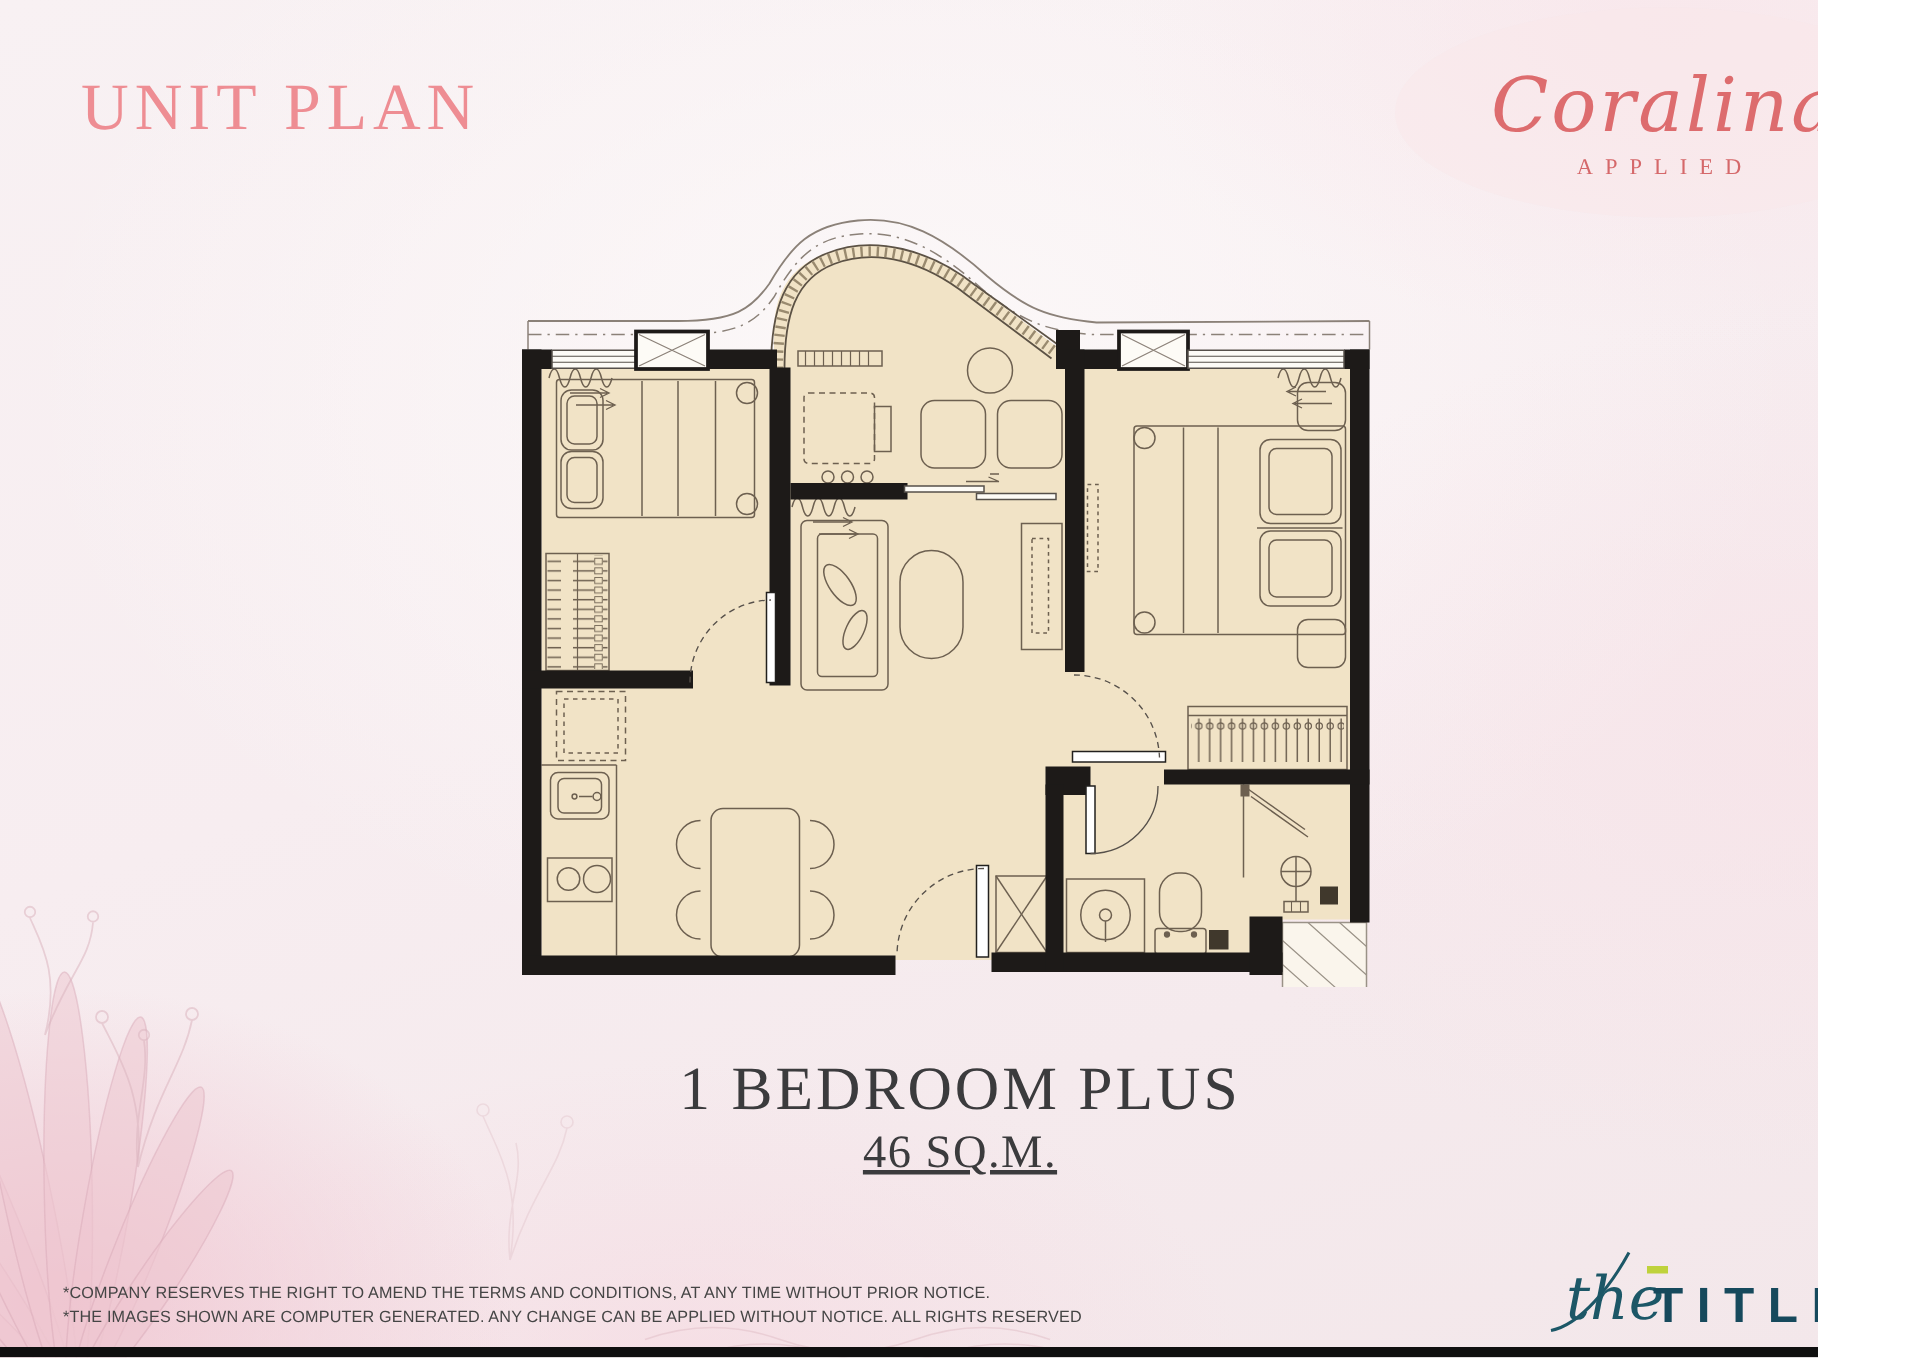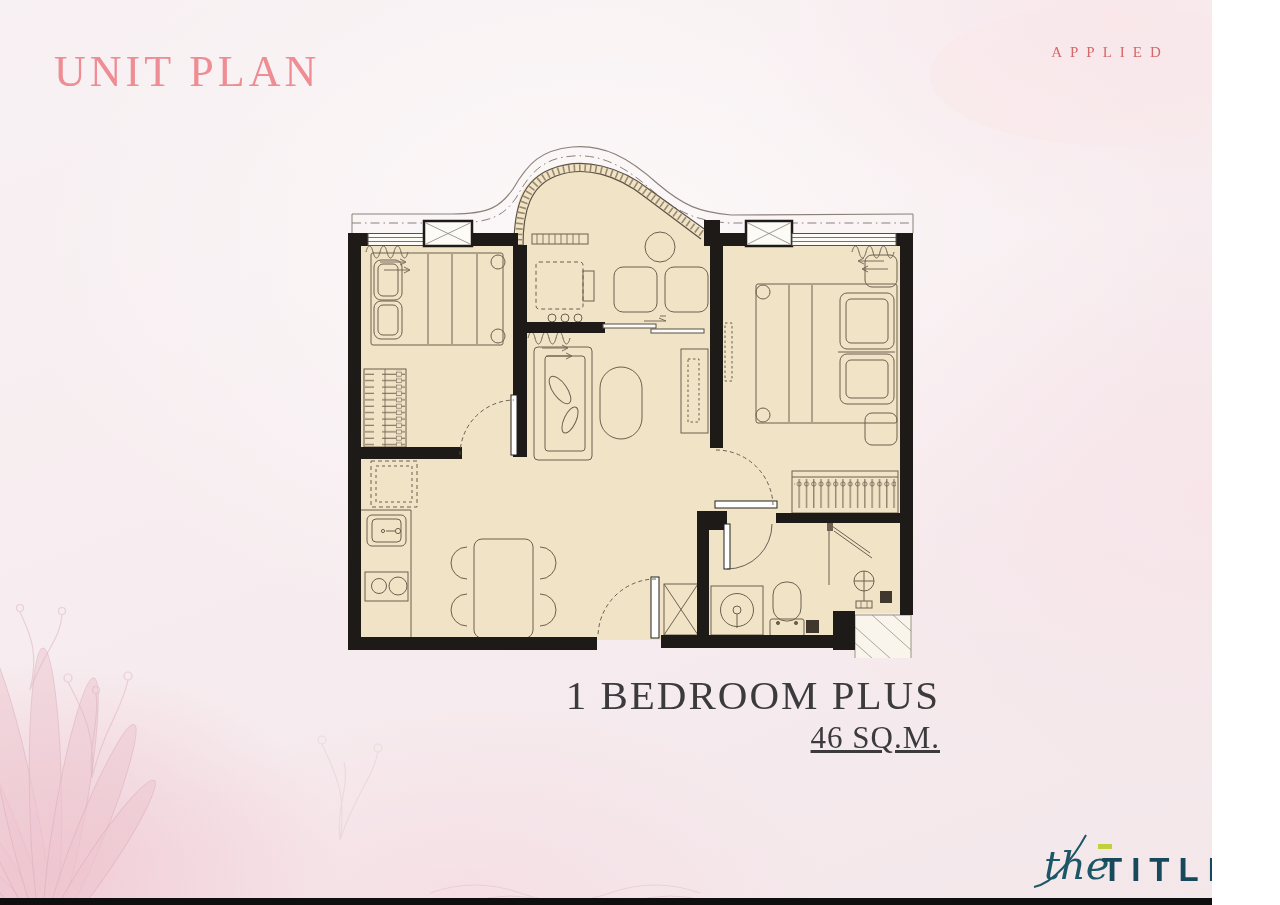"Coralina" div.name { html: none -> <div>Coralina</div> }
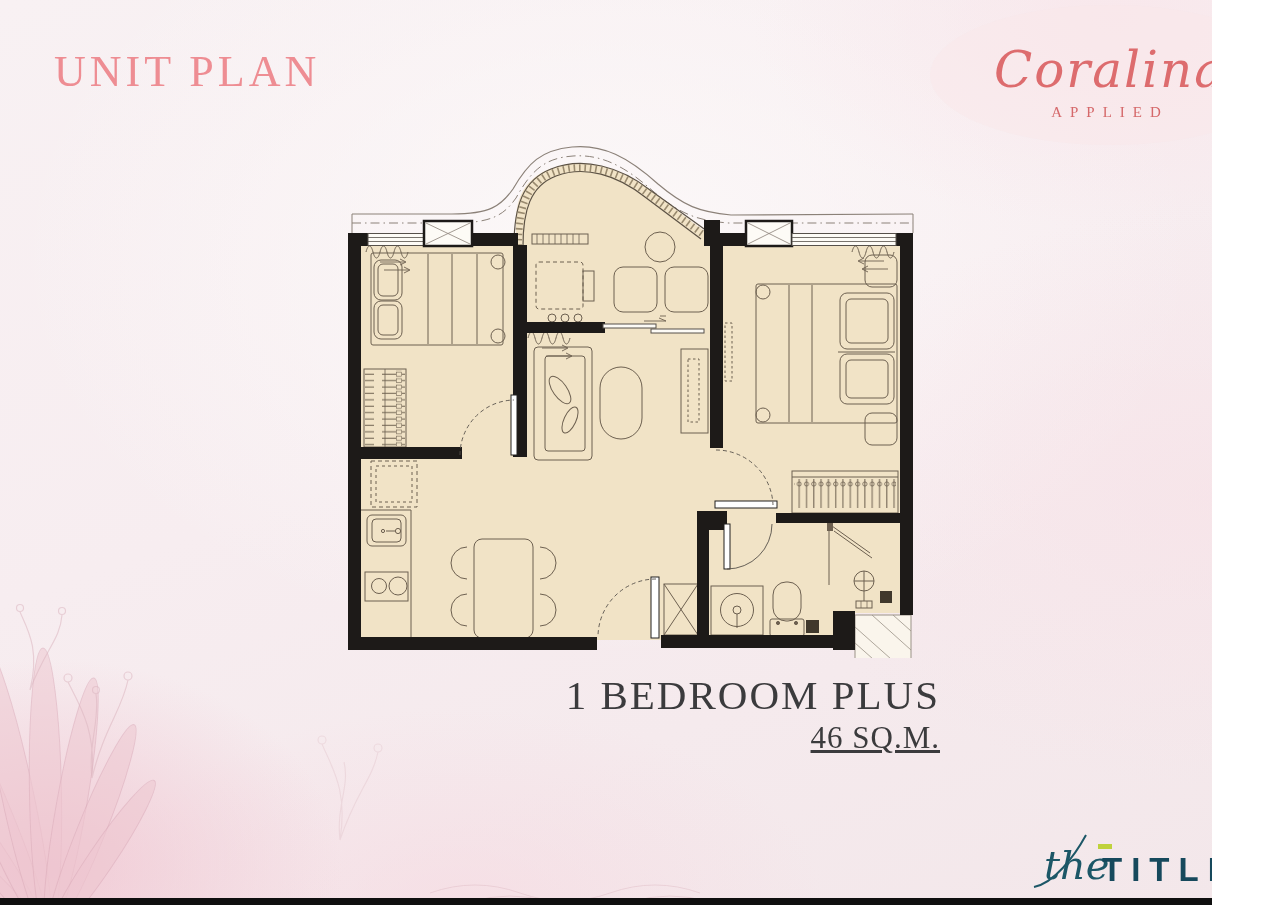"1 BEDROOM PLUS" .plan-caption { text-align: right -> center; top: 672px -> 702px }
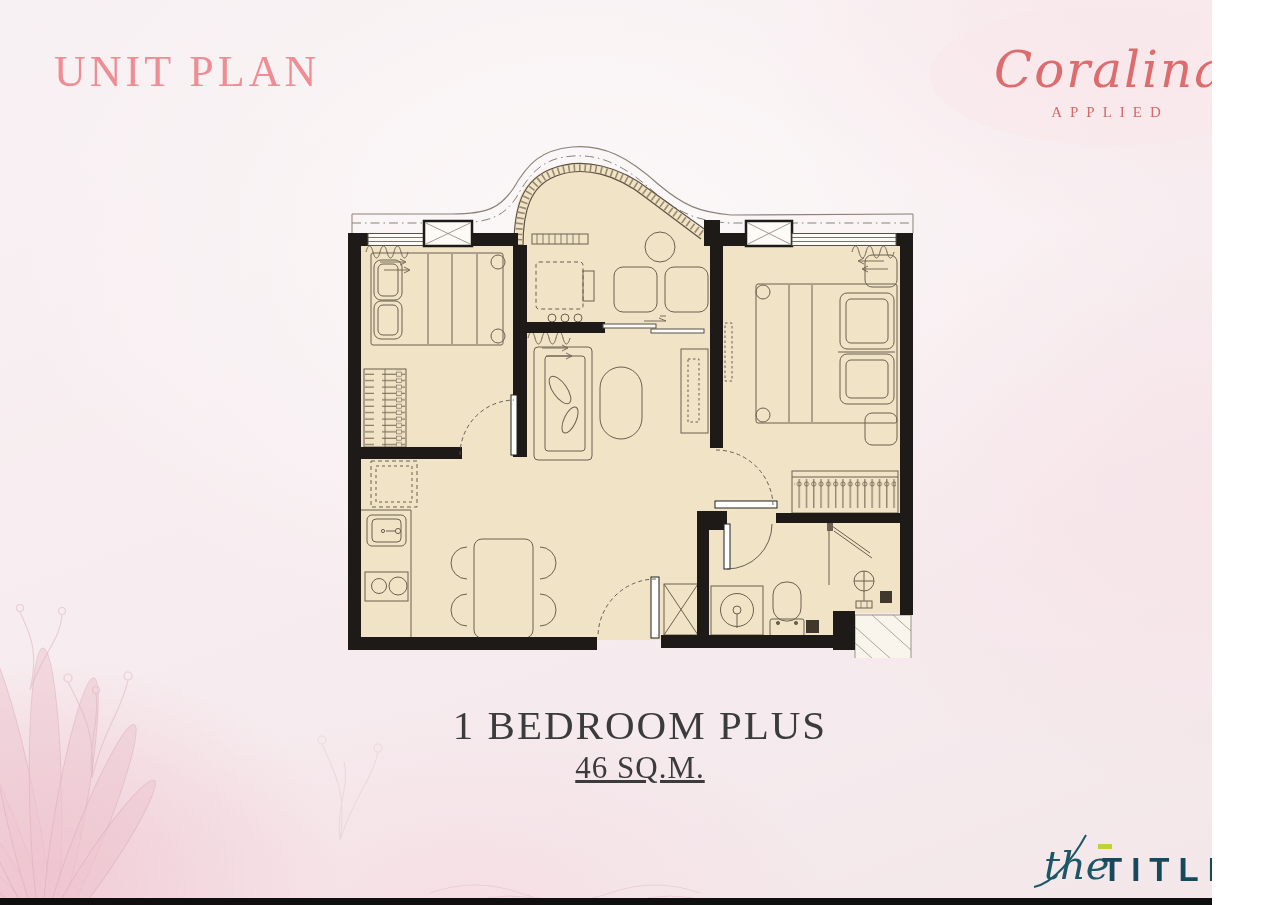"*COMPANY RESERVES THE RIGHT TO" div.disclaimer { html: none -> <div> <div>*COMPANY RESERVES THE RIGHT TO AMEND THE TERMS AND CONDITIONS, AT ANY TIME WITHOUT PRIOR NOTICE.</div> <div>*THE IMAGES SHOWN ARE COMPUTER GENERATED. ANY CHANGE CAN BE APPLIED WITHOUT NOTICE. ALL RIGHTS RESERVED</div> </div> }
